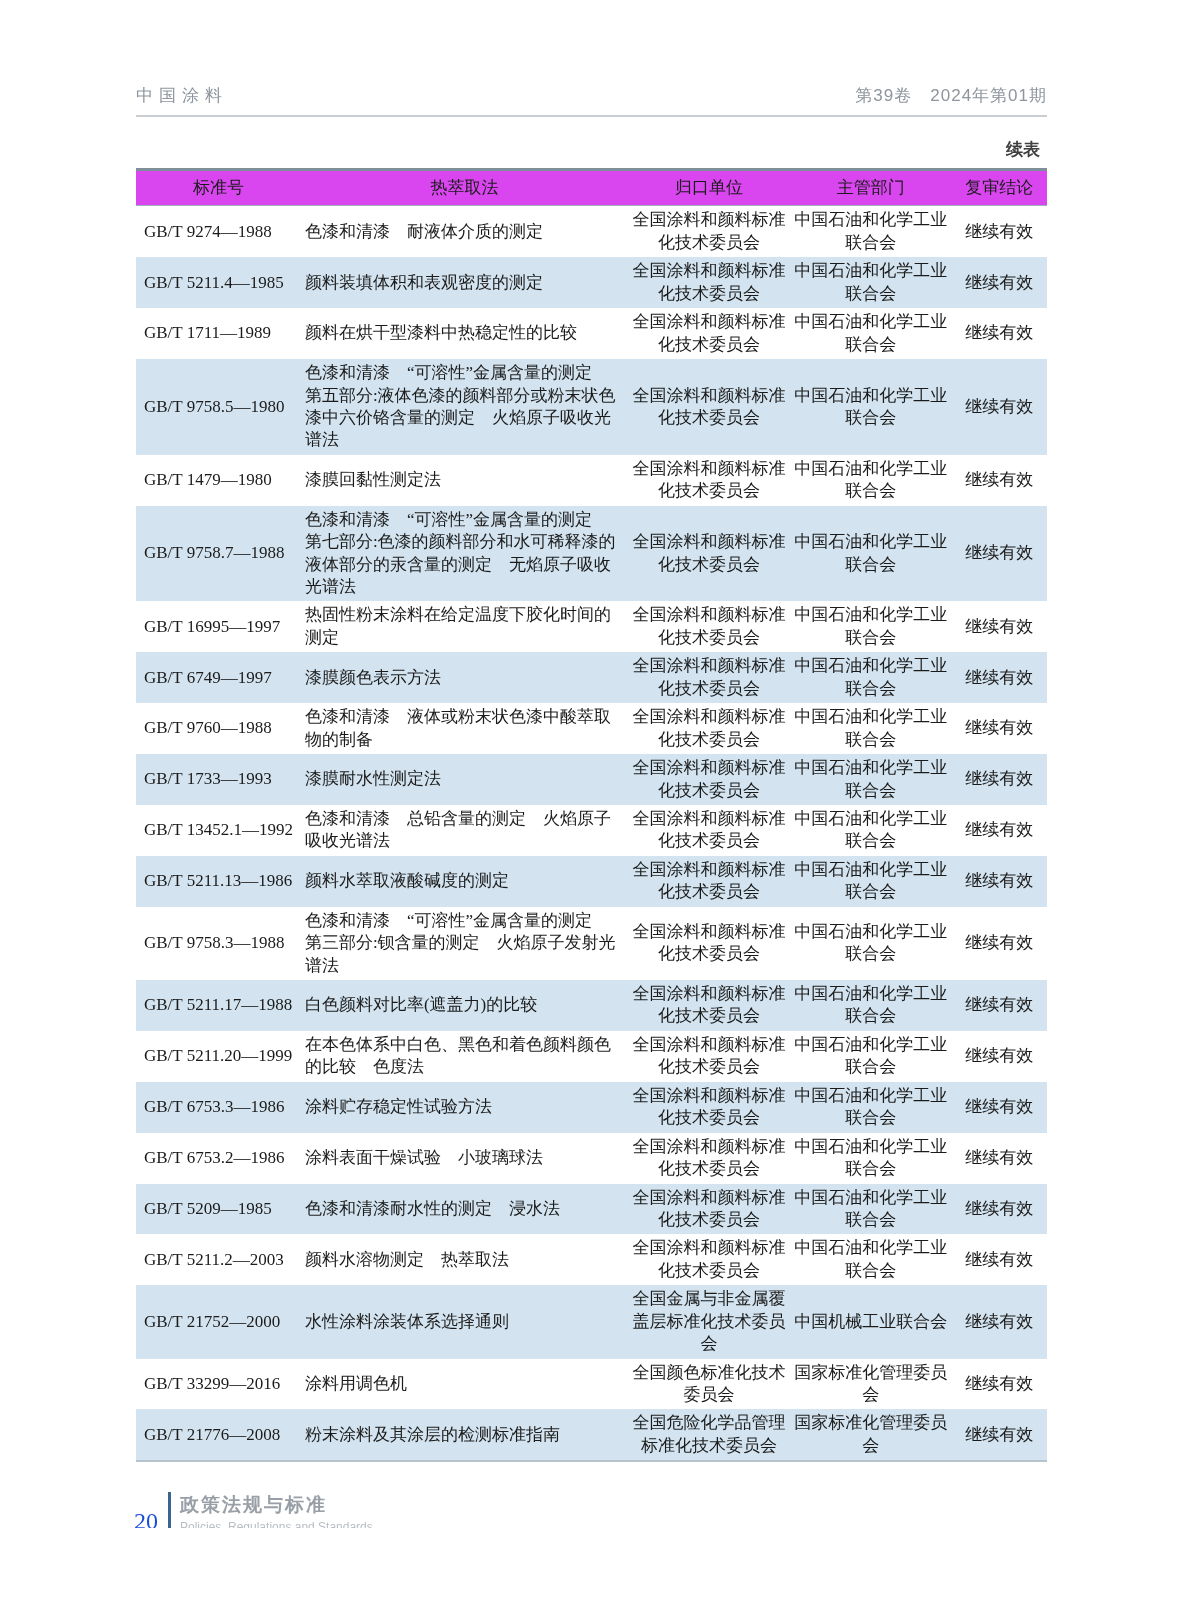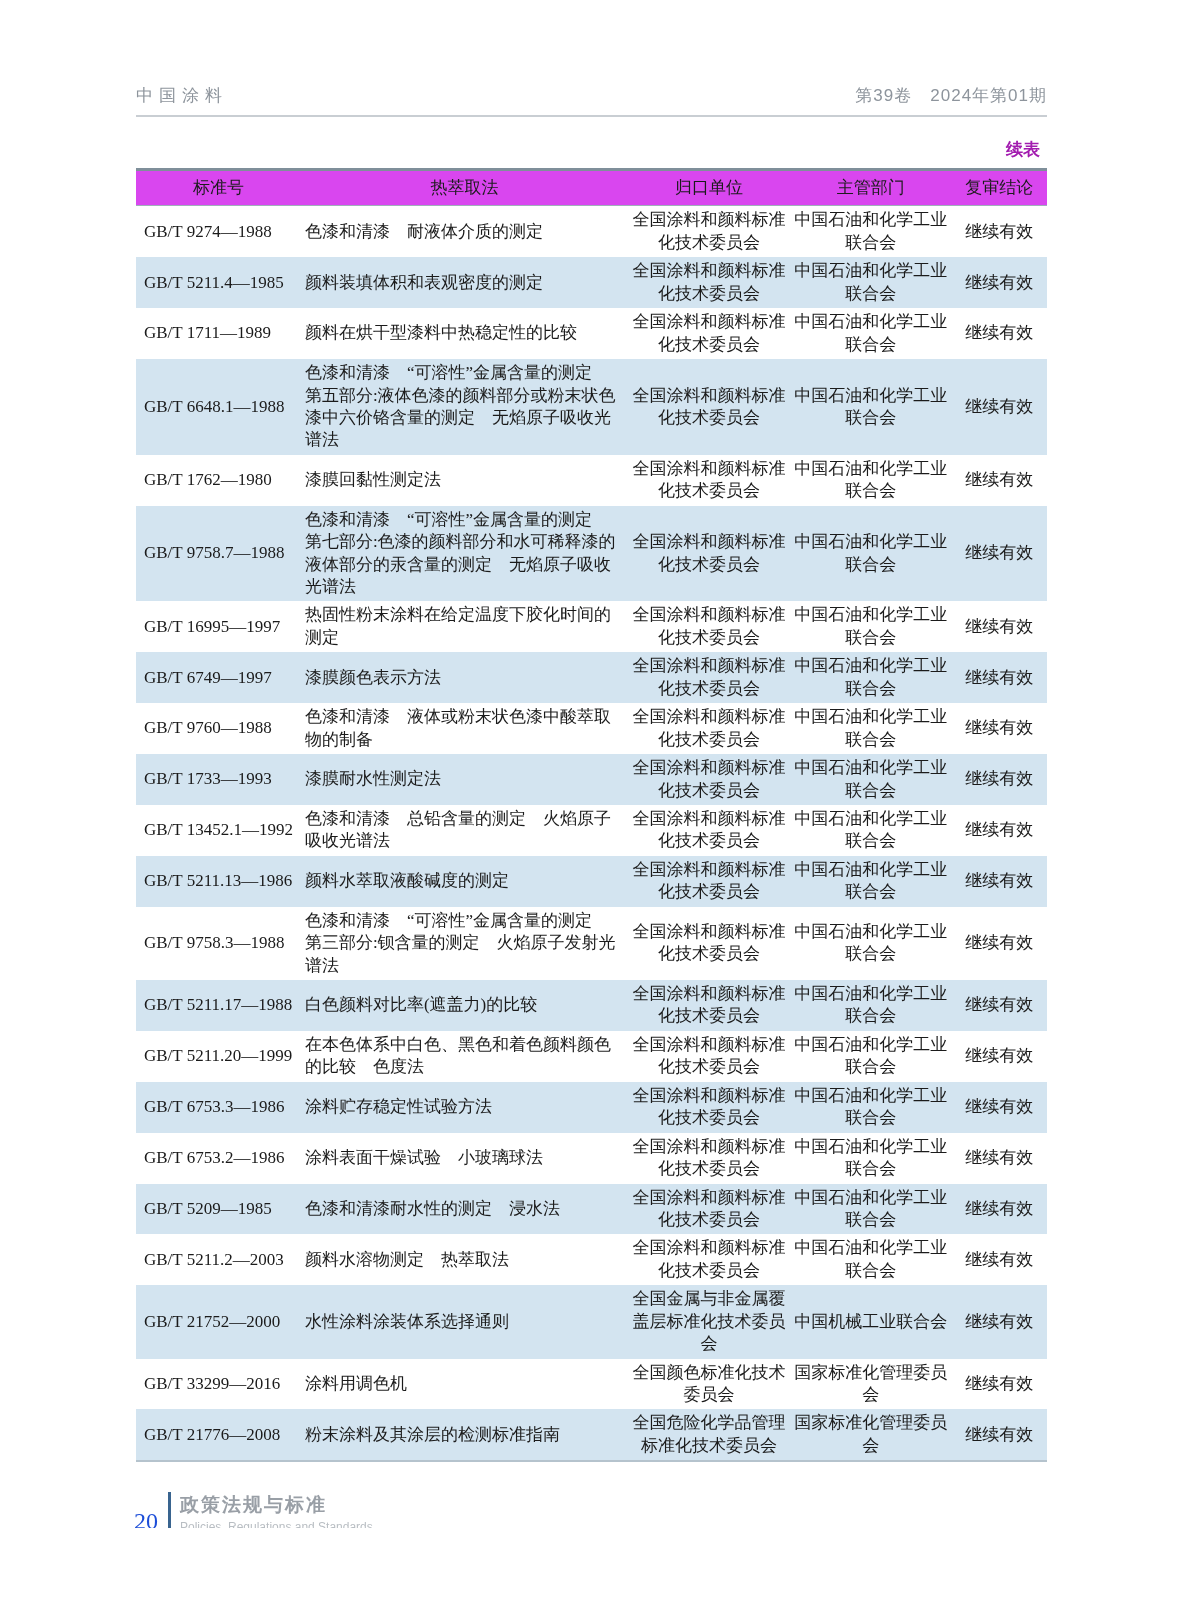"续表" .continued-label { color: #a21caf -> #404040 }
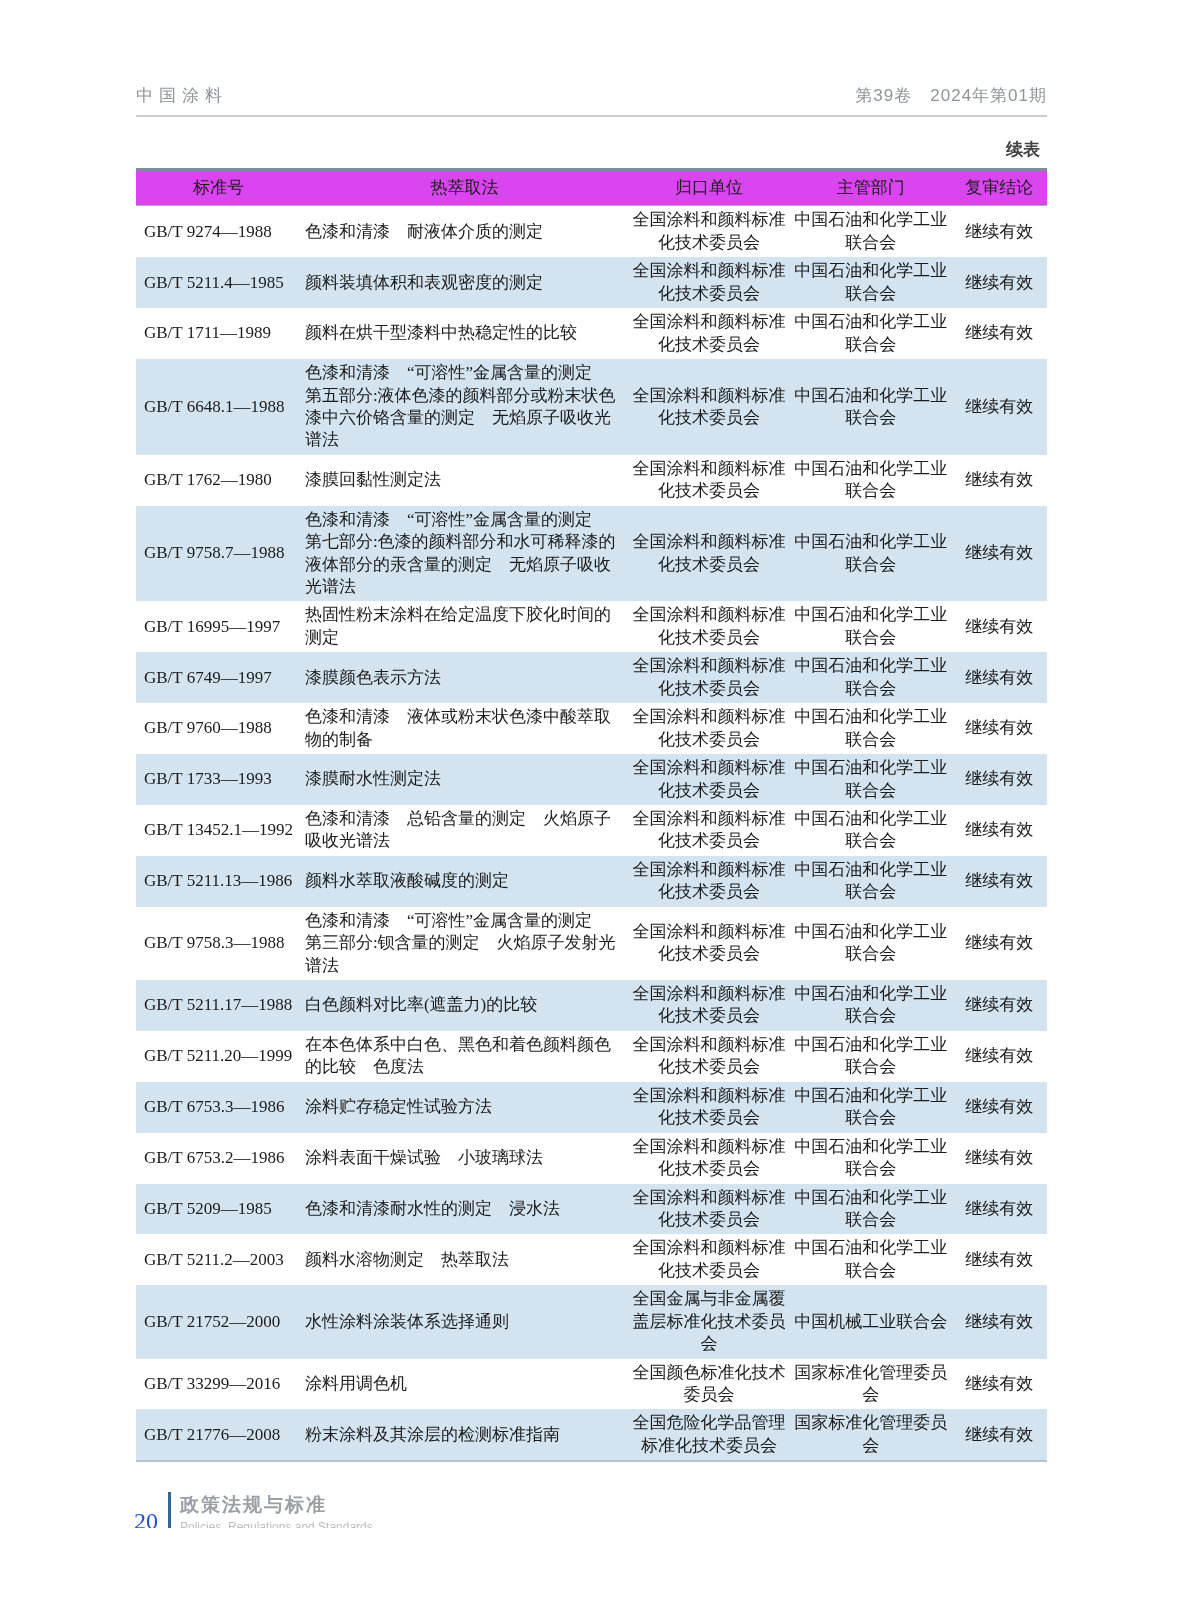"色漆和清漆 “可溶性”金属含量的测定 第五部分:液体色漆的颜料部分或粉末状色漆中六价铬含量的测定" td.c-name { text: 无 -> 火 }
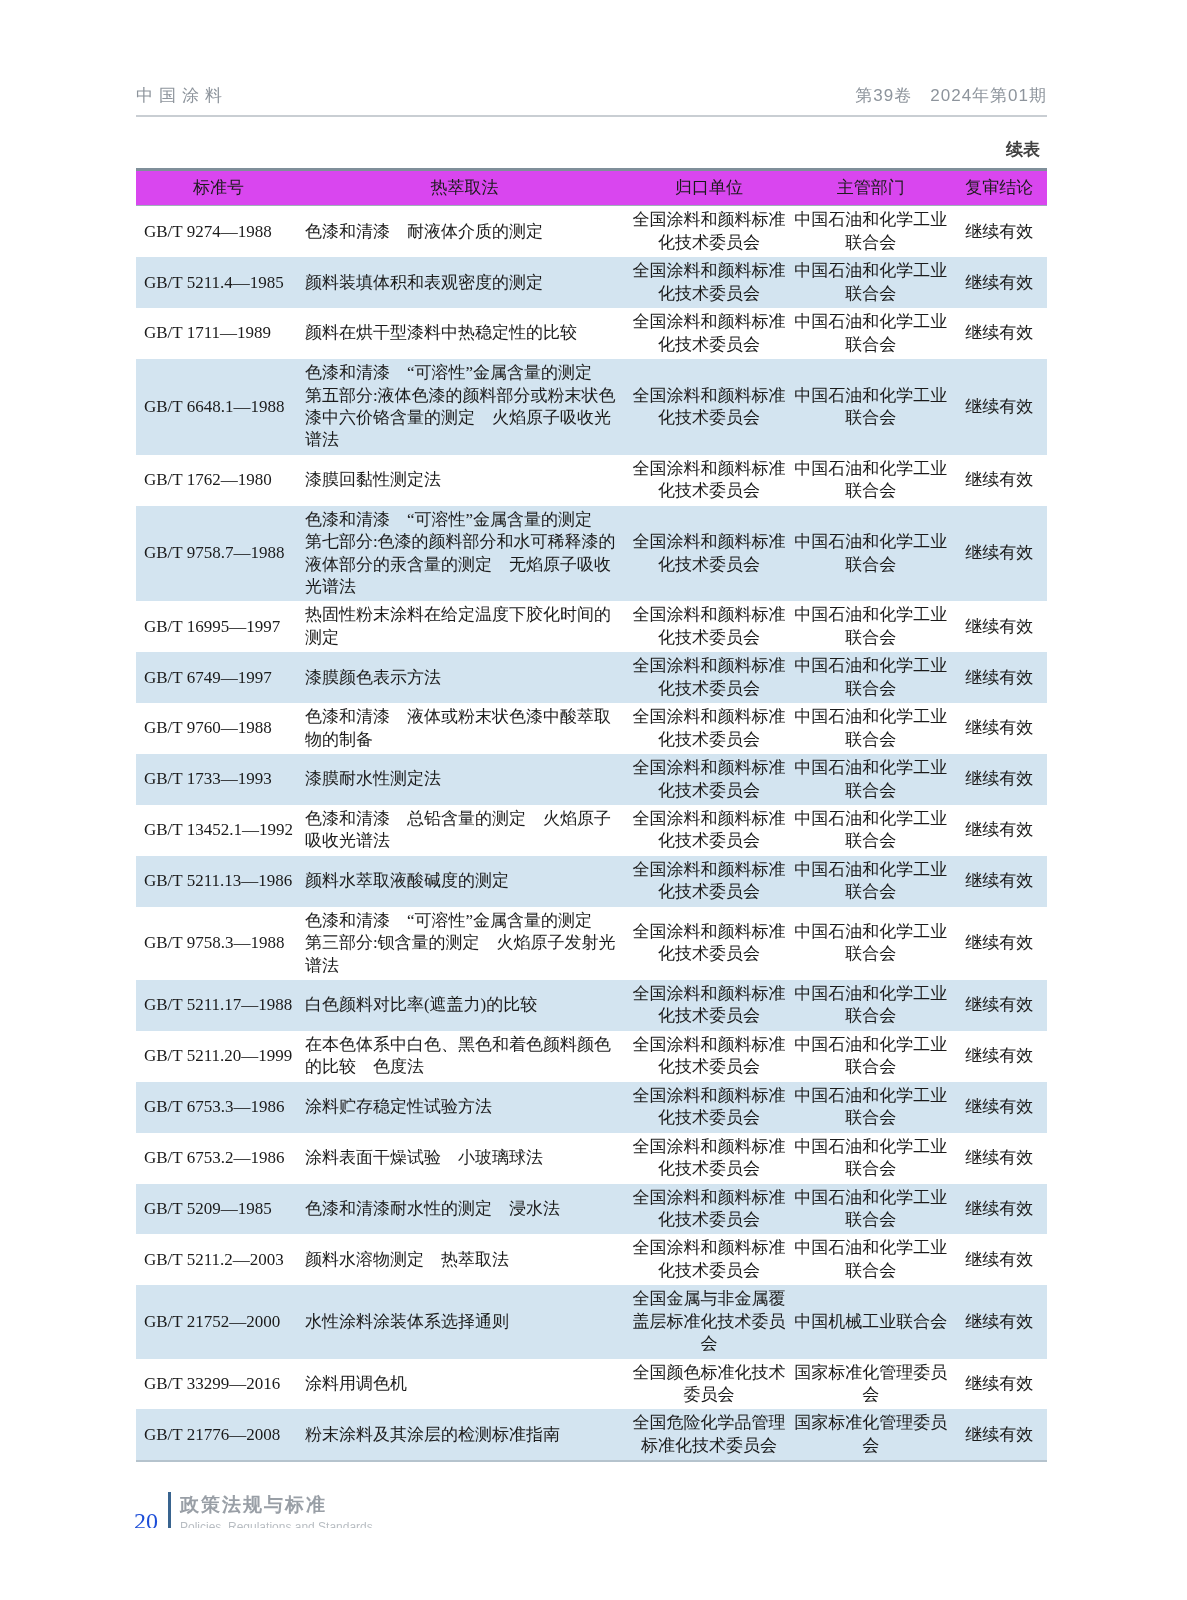"GB/T 6648.1—1988" td.c-no { text: 6648.1—1988 -> 9758.5—1980 }
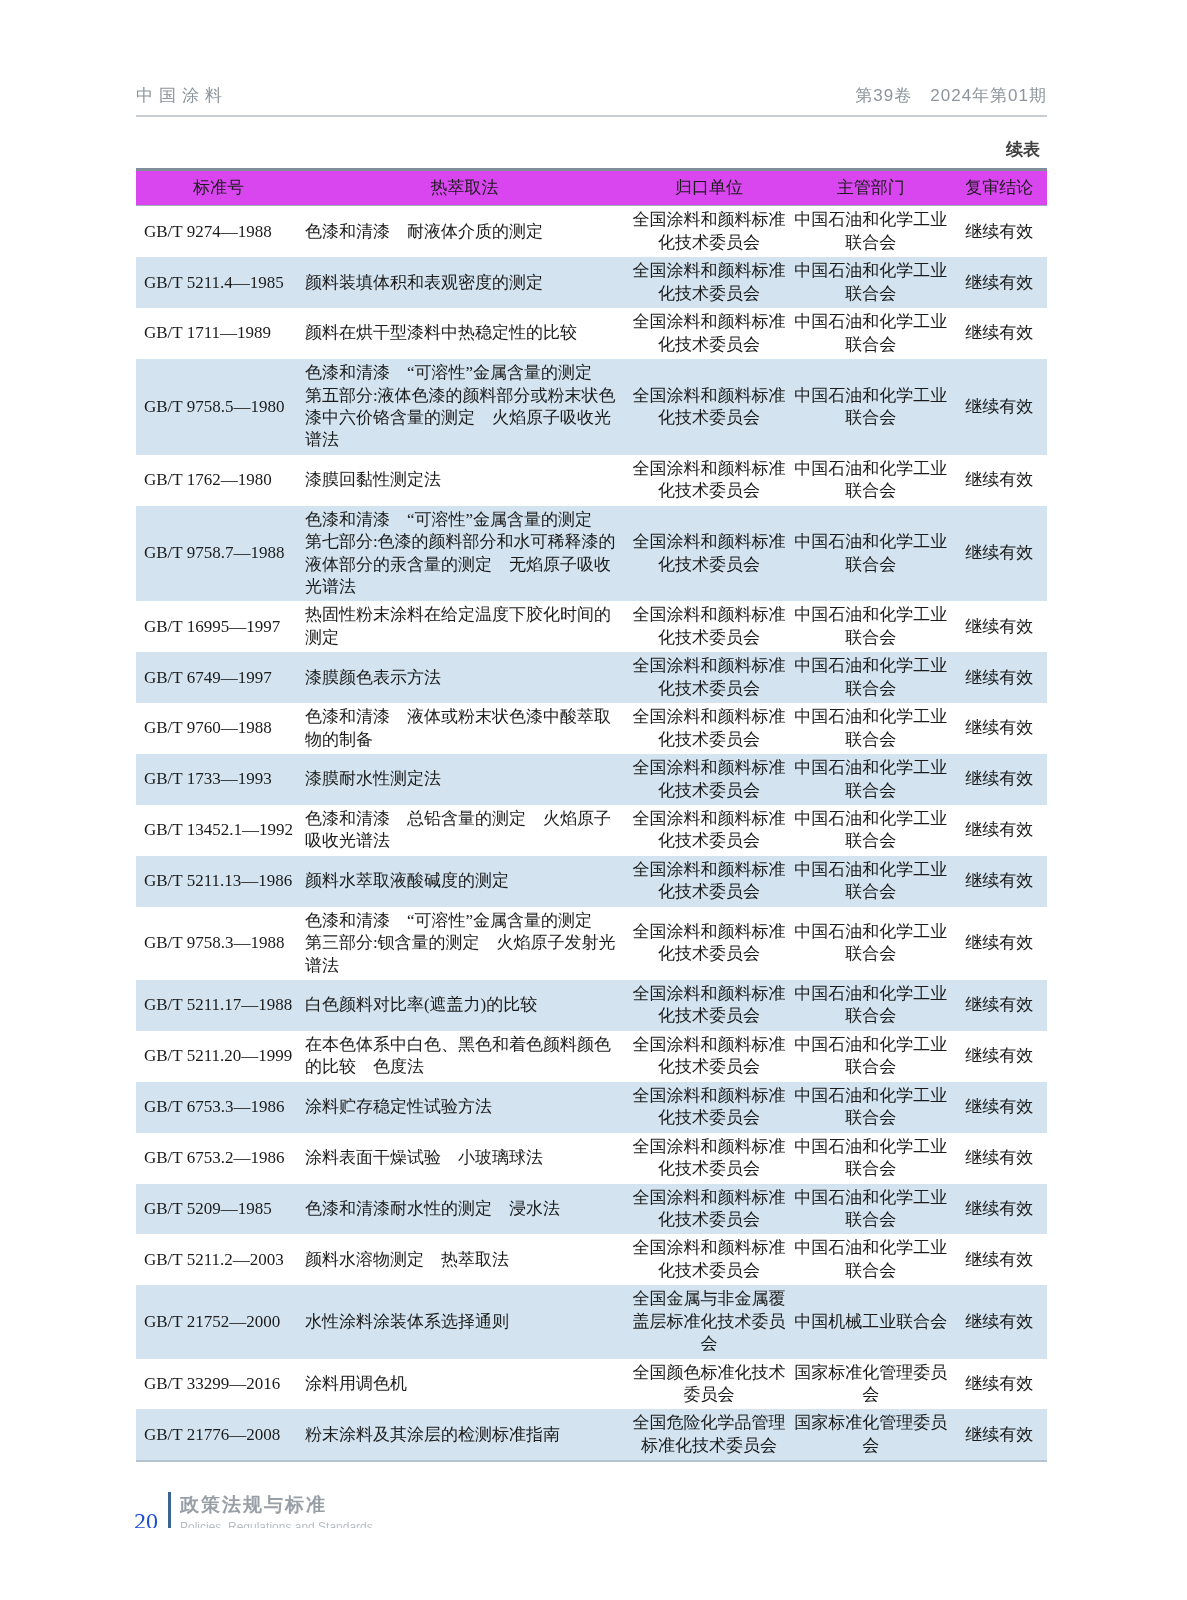"GB/T 1762—1980" td.c-no { text: 1762 -> 1479 }
